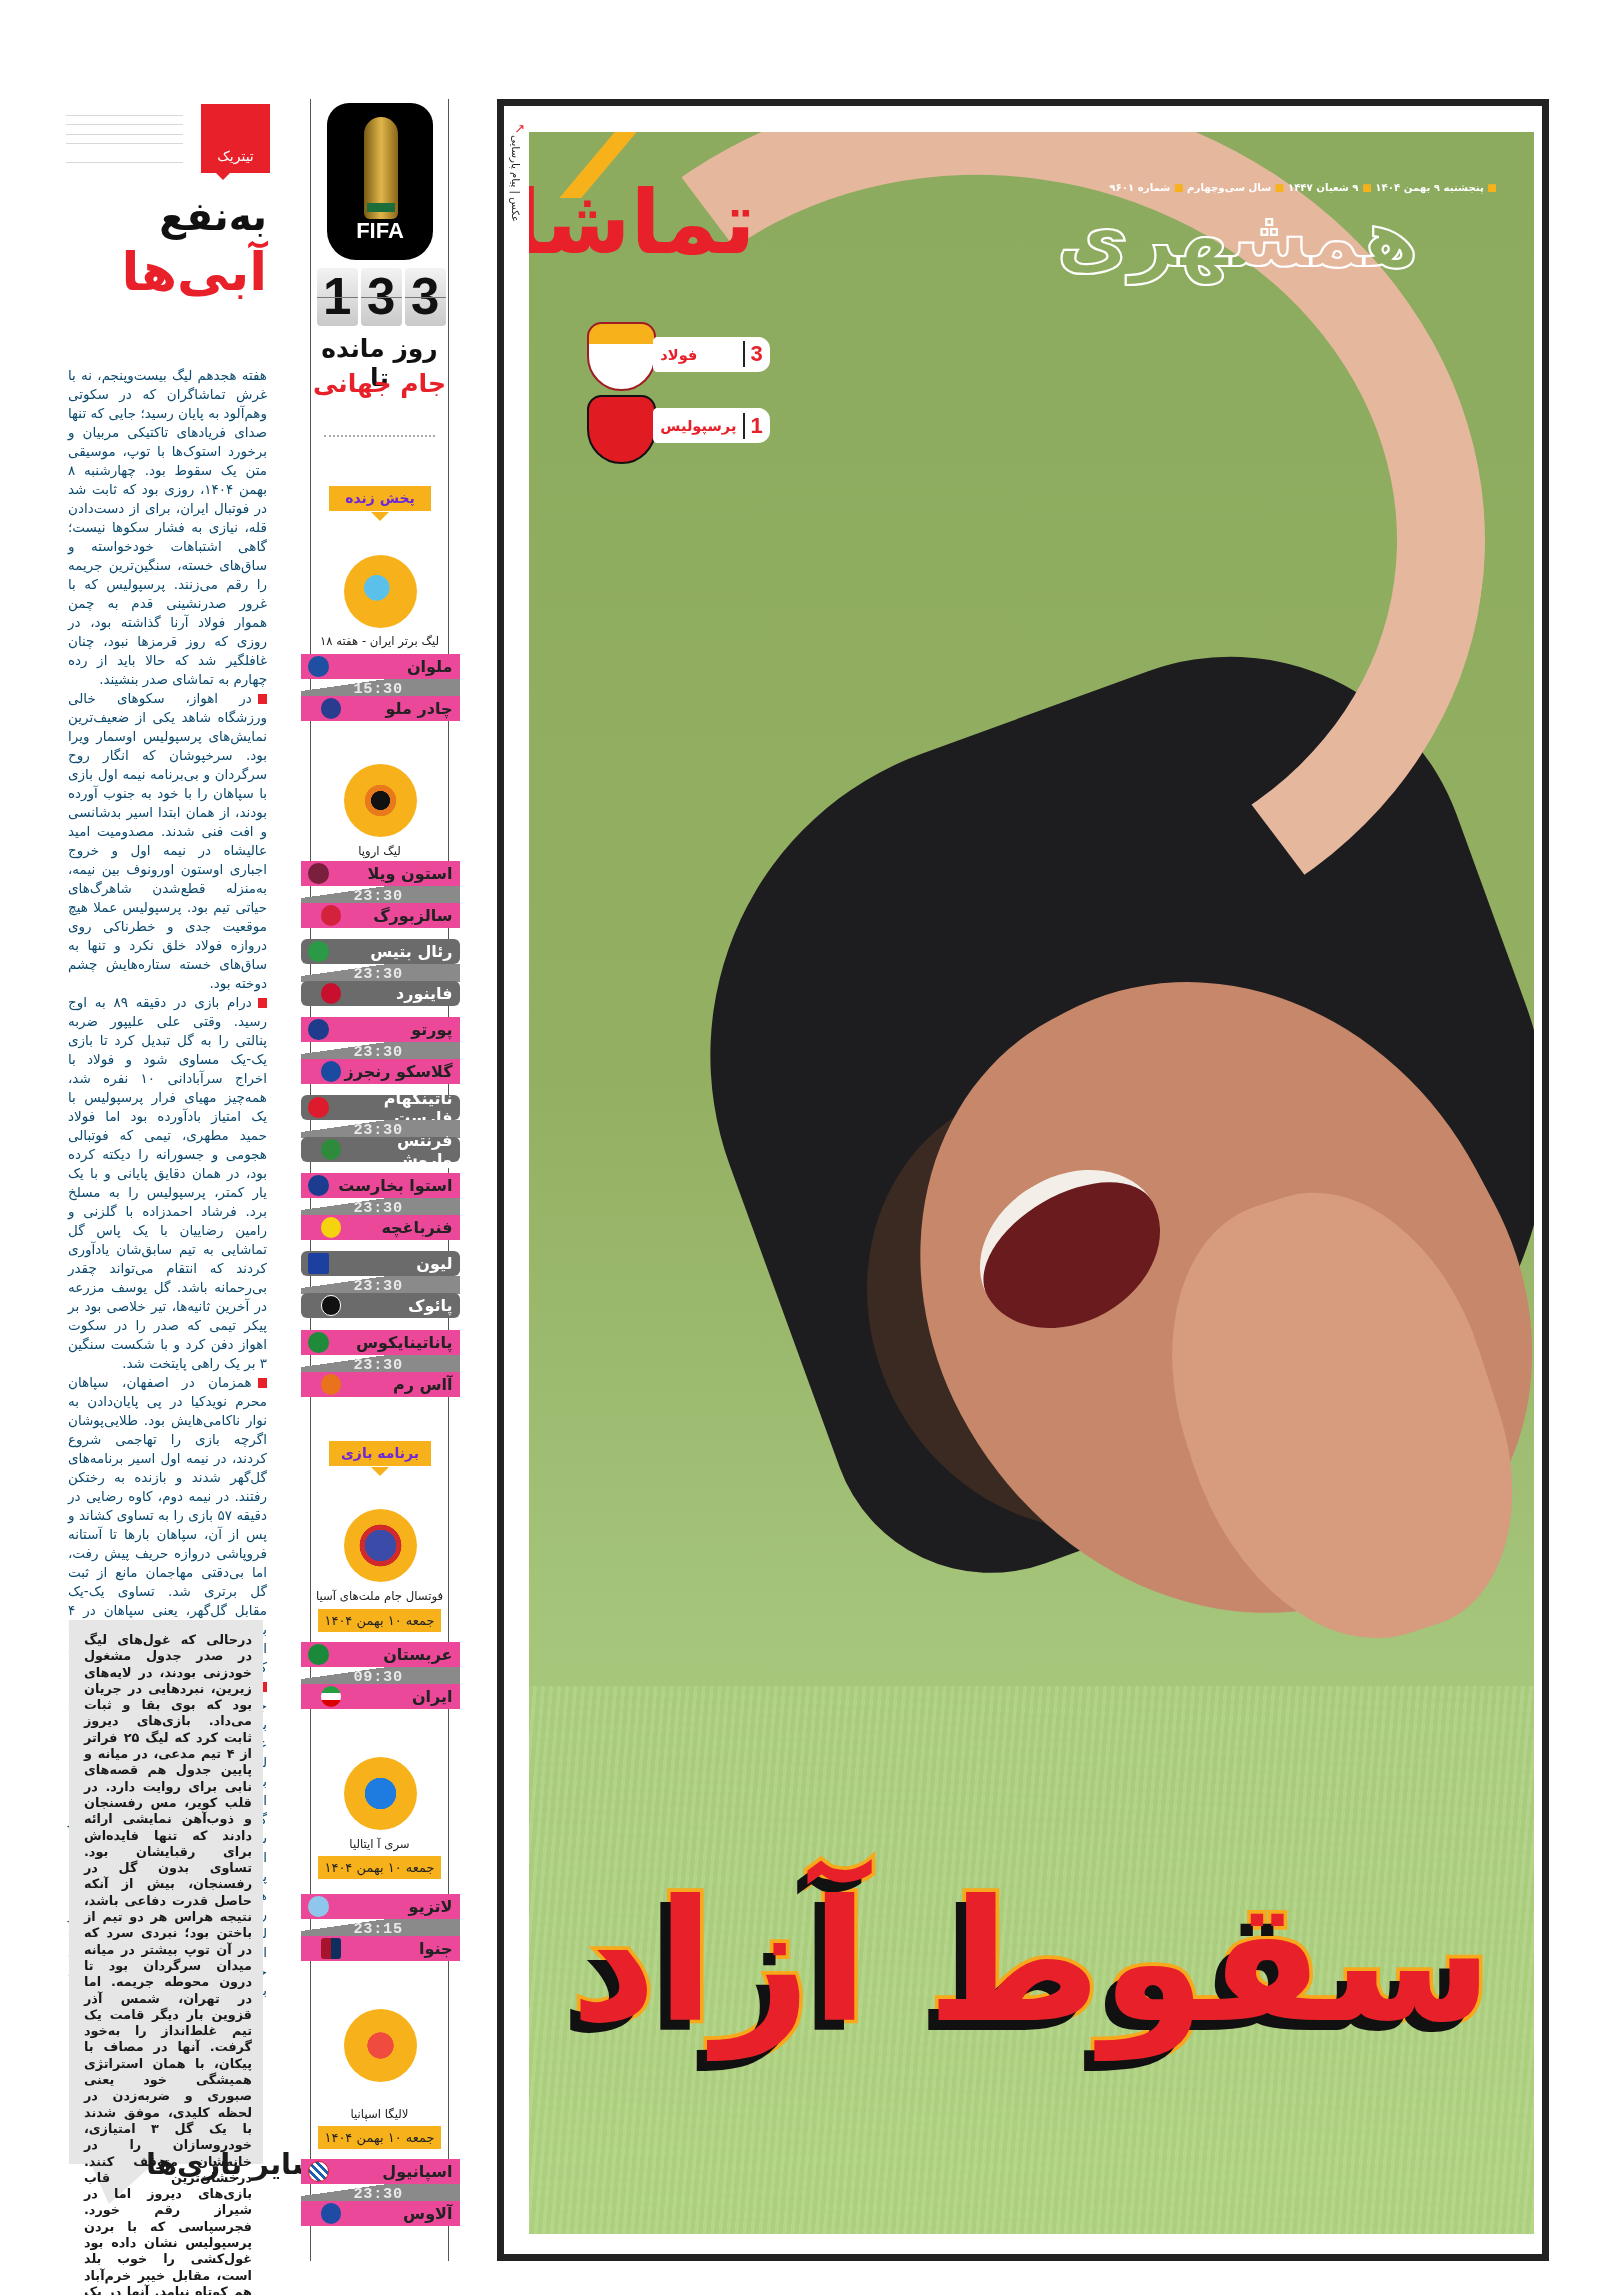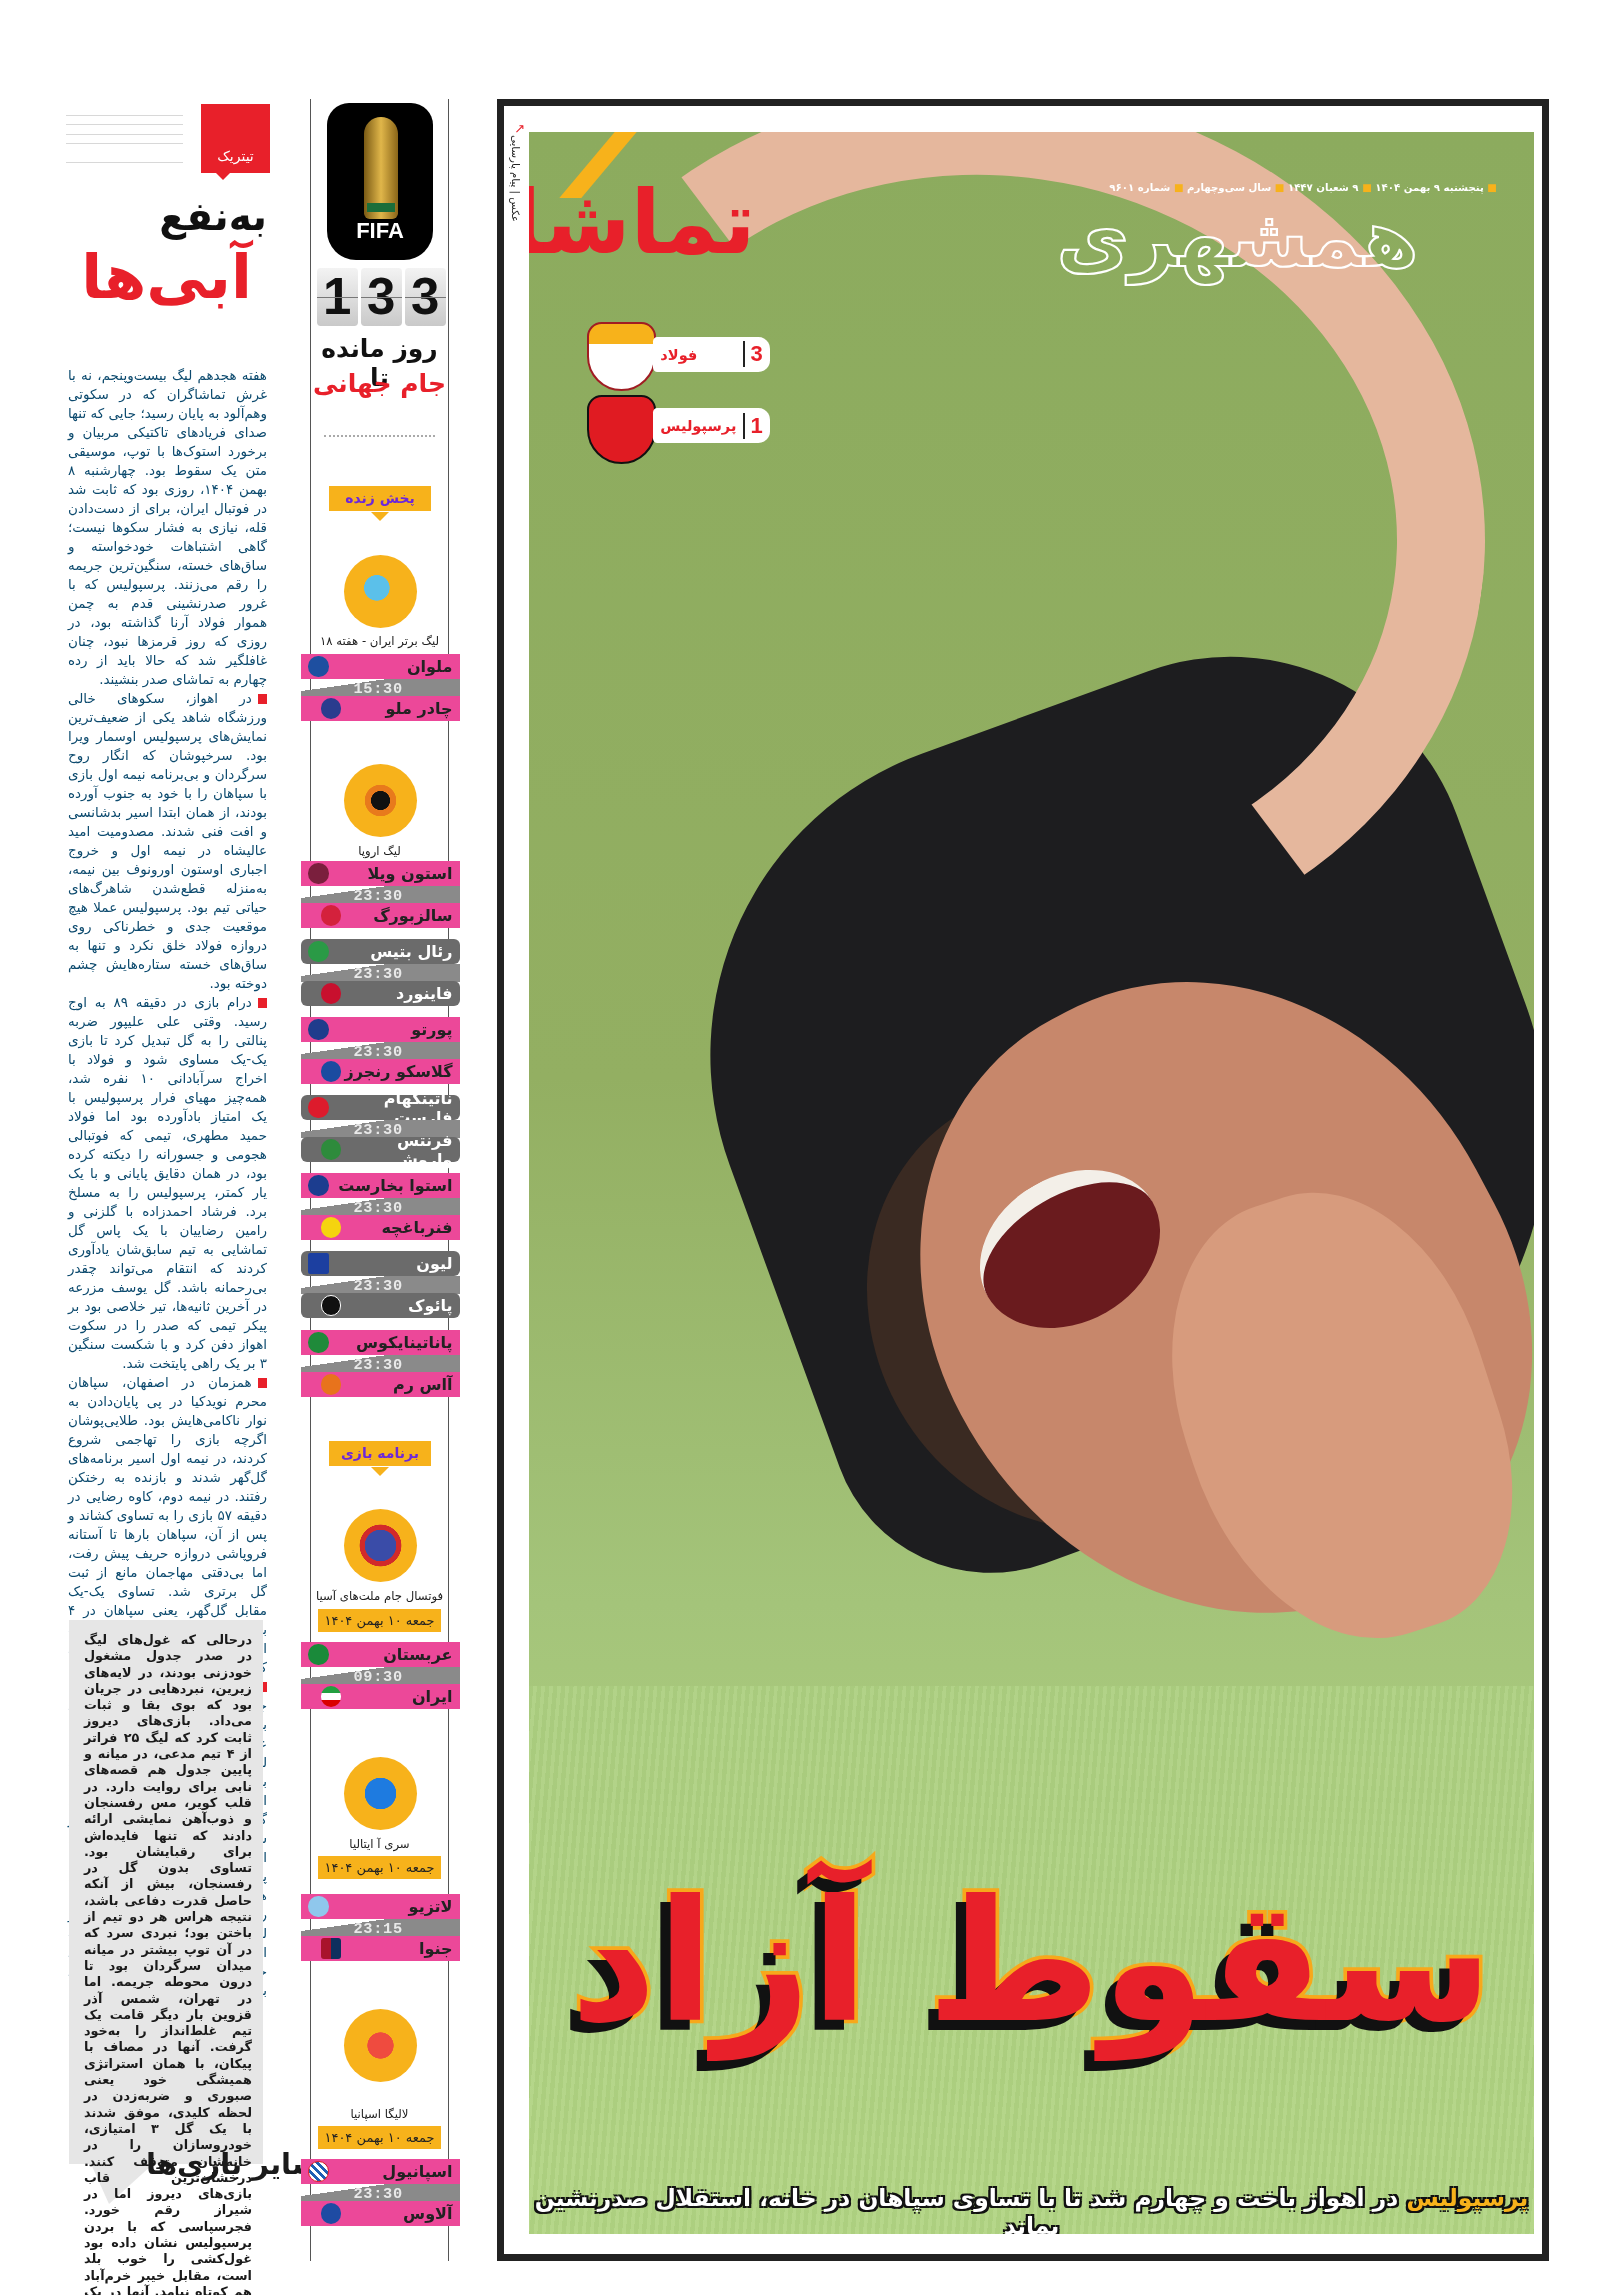"آبی‌ها" .main-title { font-size: 61px -> 52px; text-align: center -> right }
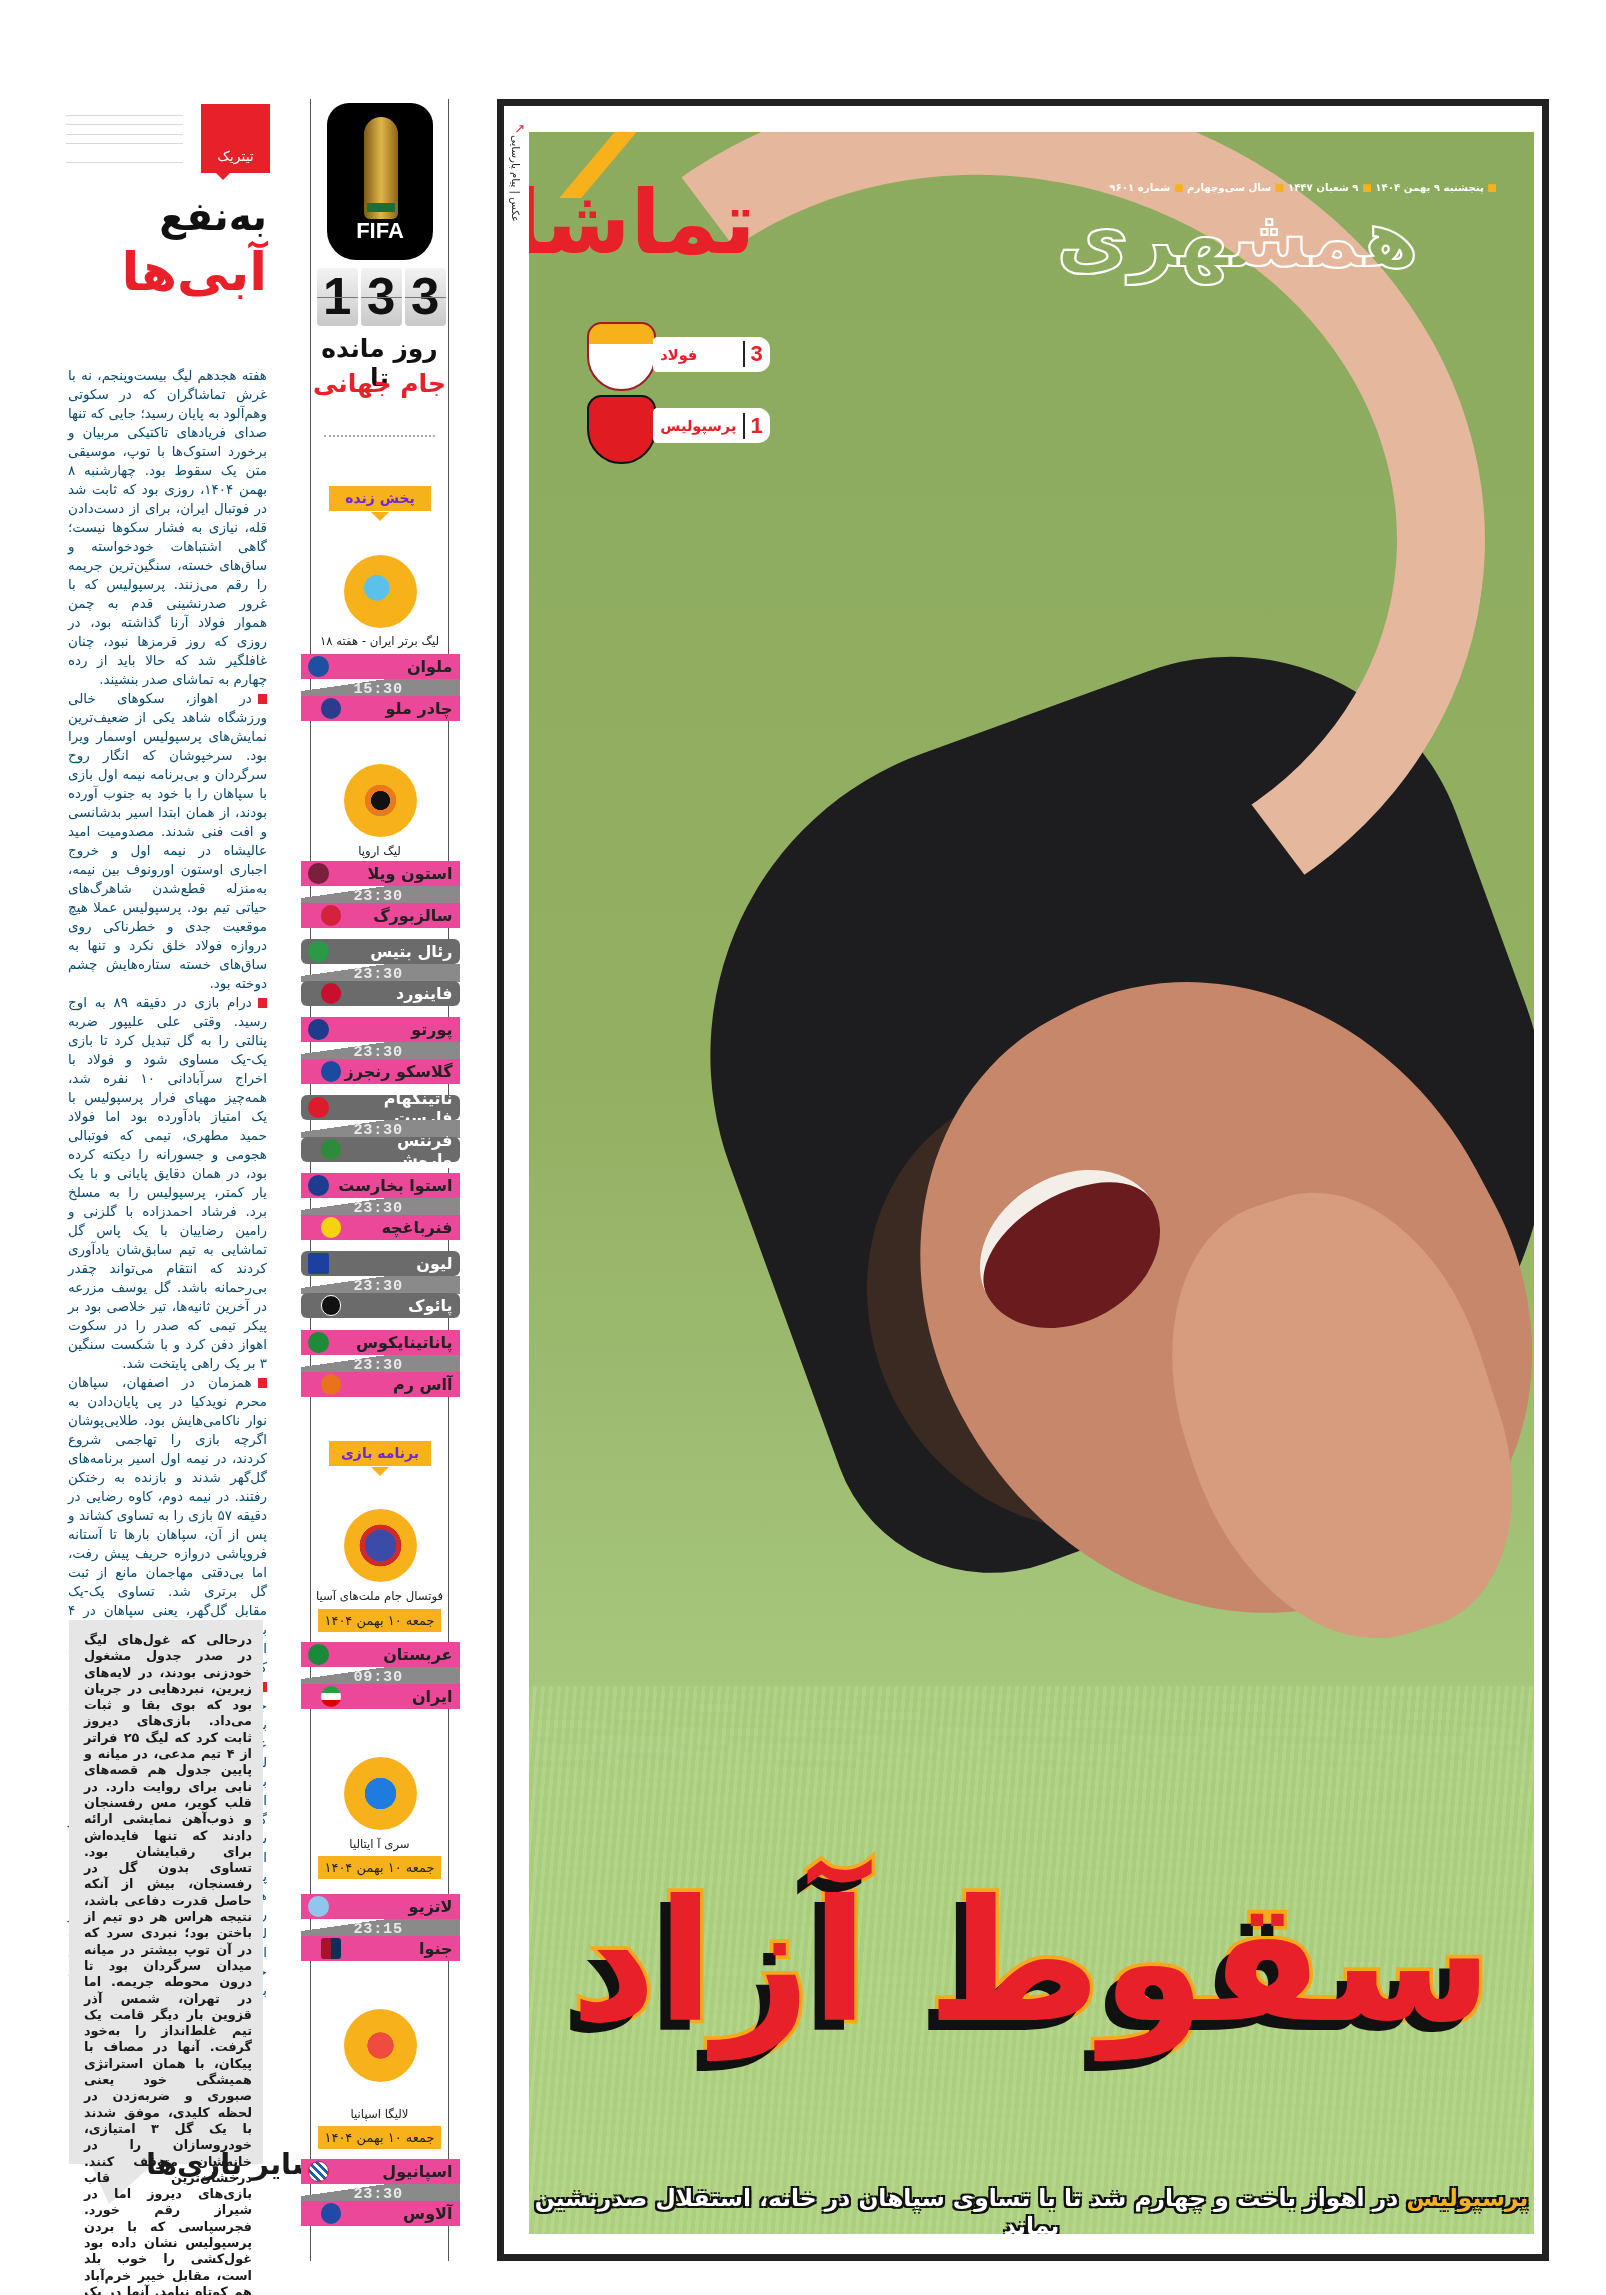"پرسپولیس در اهواز باخت و" div.subheadline { html: <div> <span>پرسپولیس</span><span> در اهواز باخت و چهارم شد تا با تساوی سپاهان در خانه، استقلال صدرنشین بماند</span> </div> -> none }
